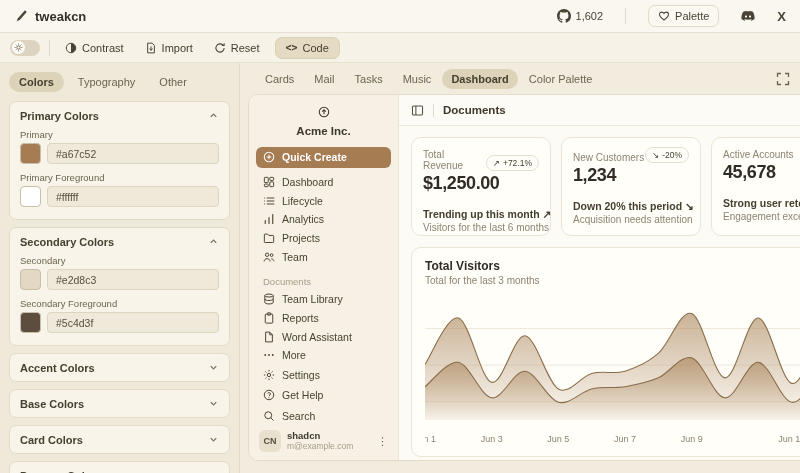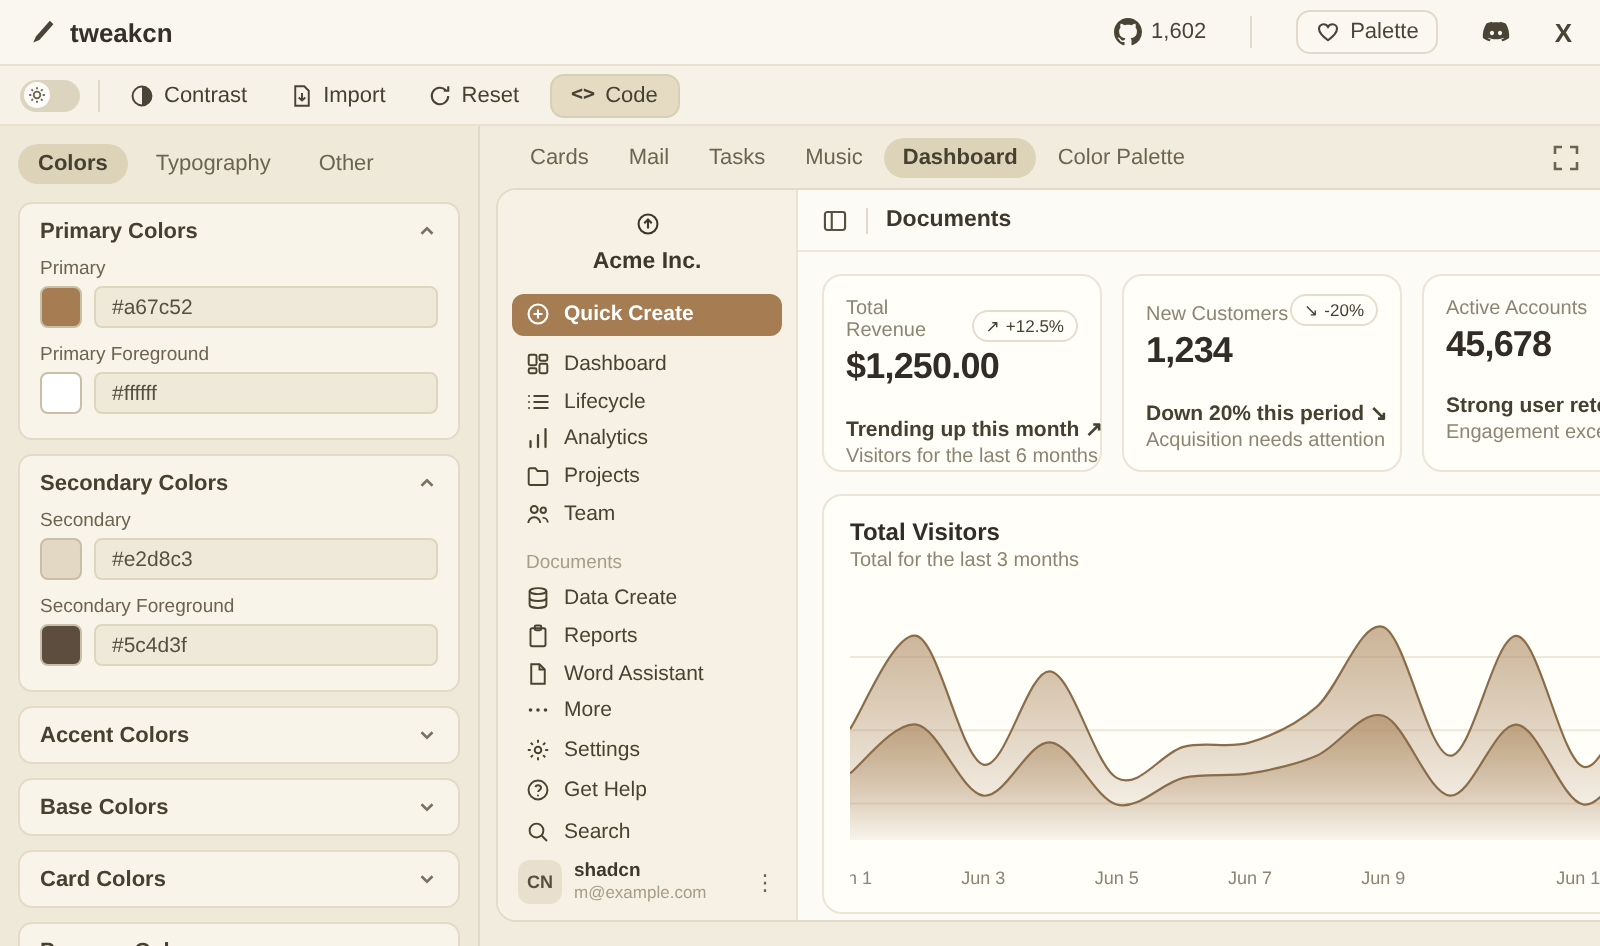"+12.5%" span { text: +12.5% -> +72.1% }
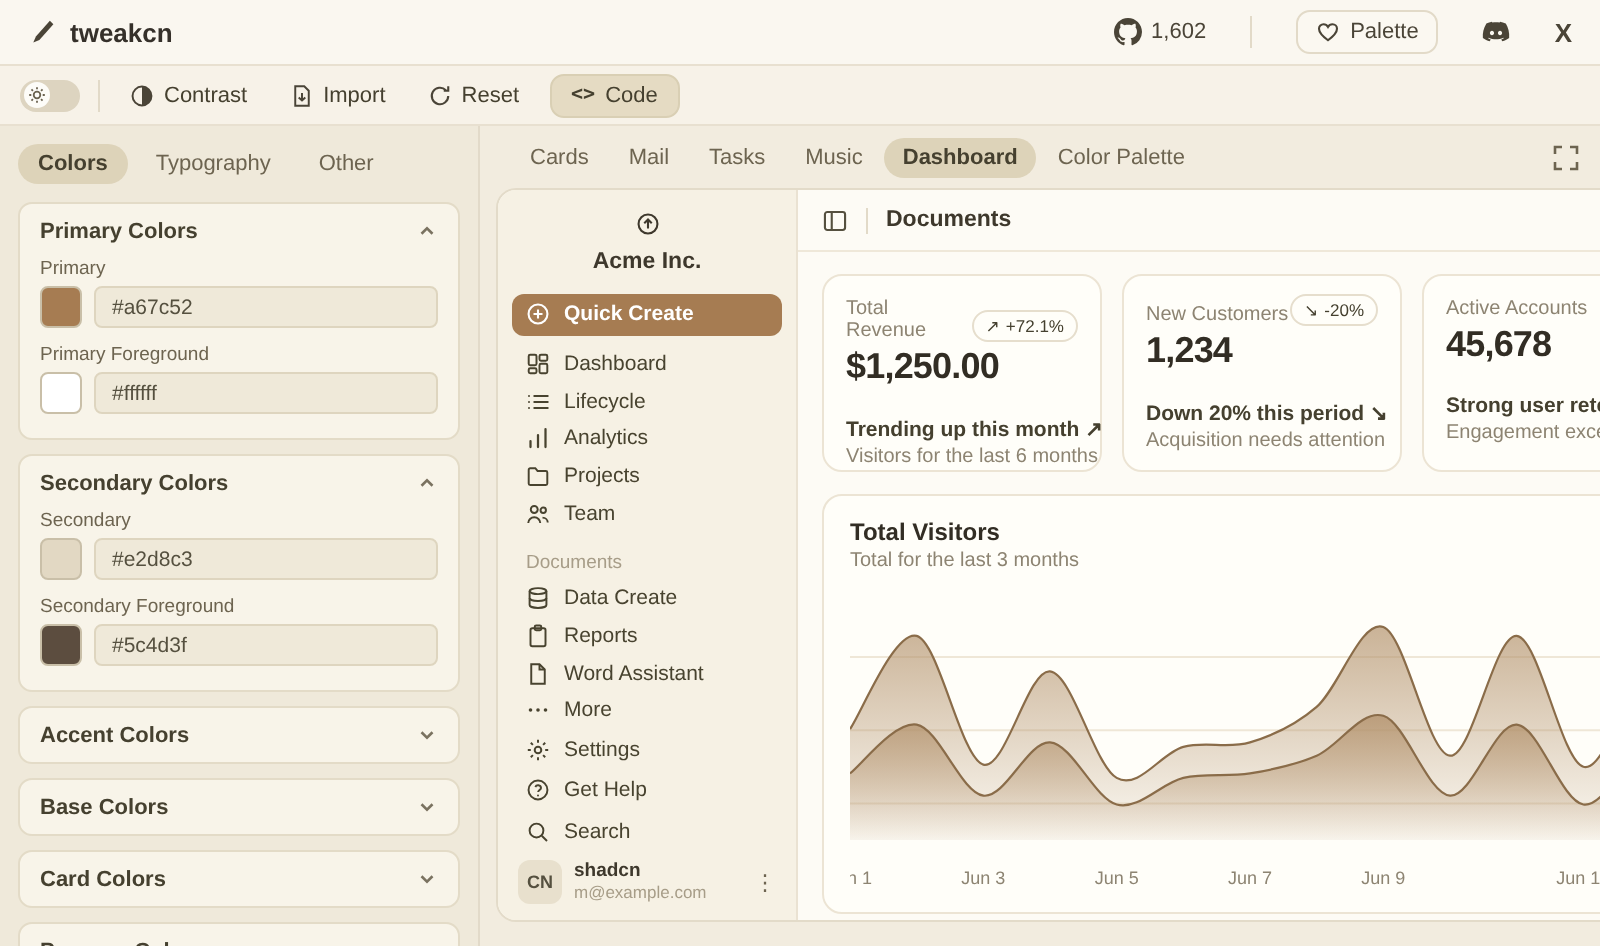"Data Create" span { text: Data Create -> Team Library }
